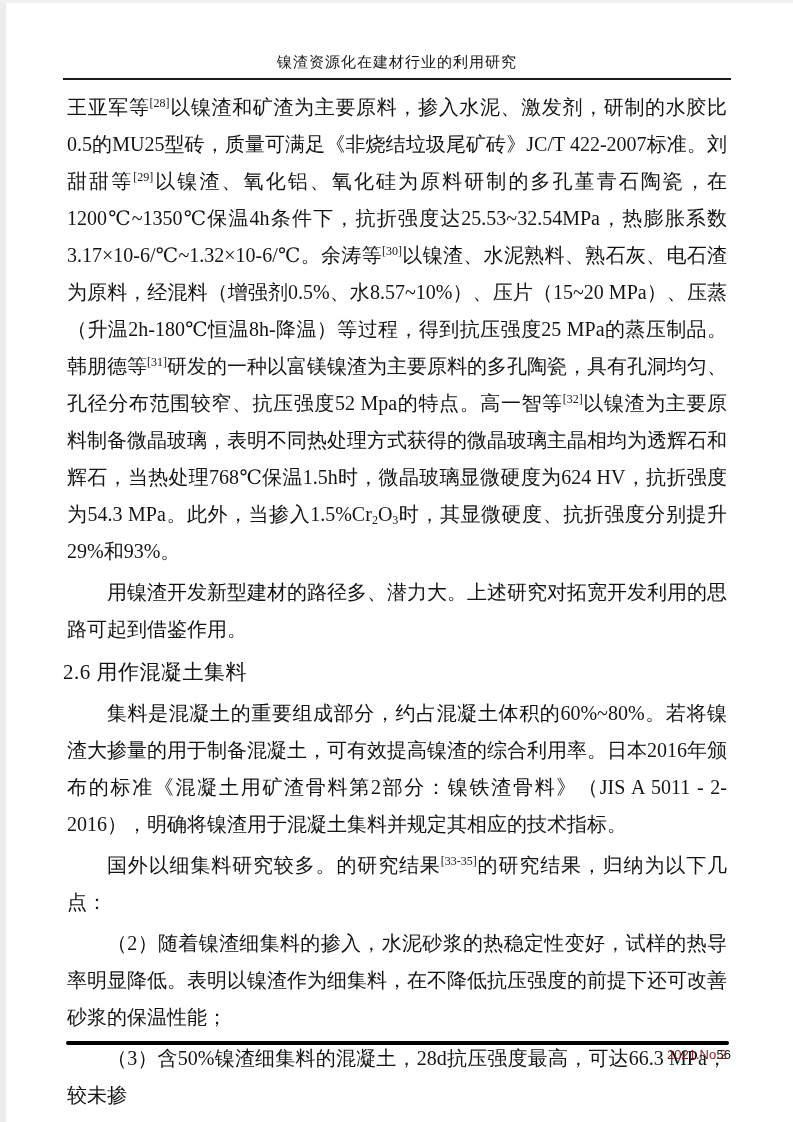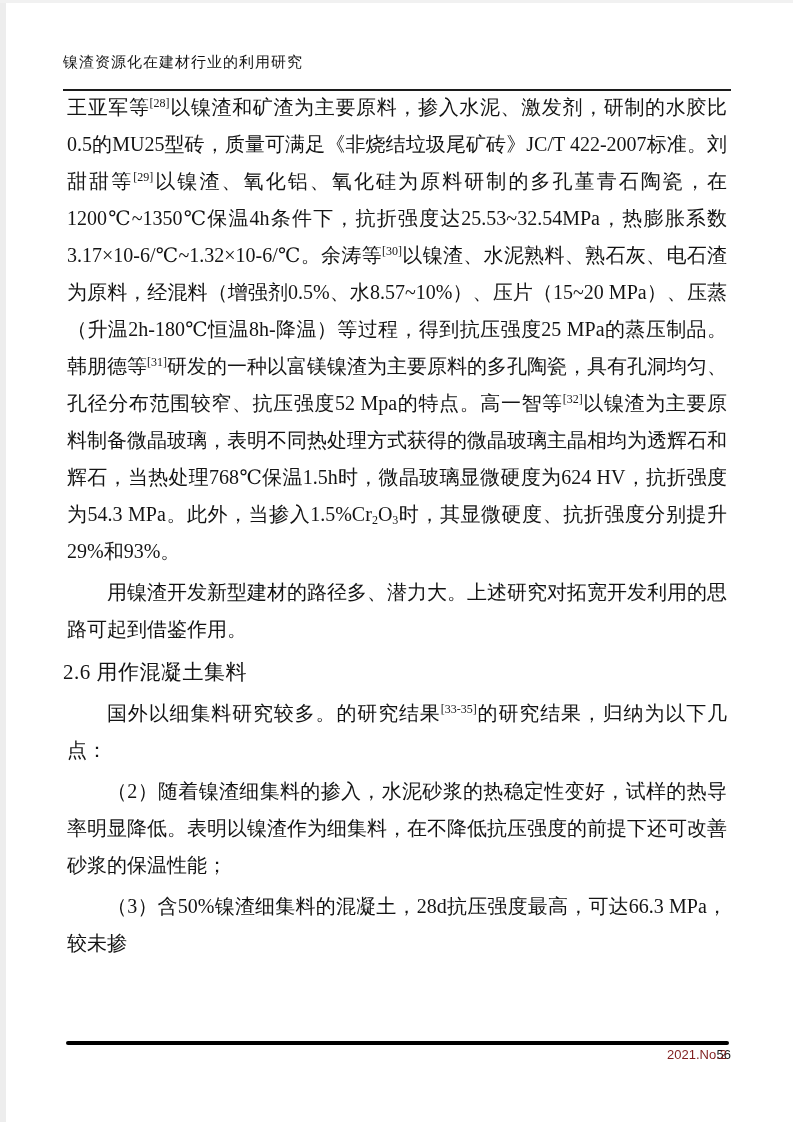"镍渣资源化在建材行业的利用研究" .page-header { padding-bottom: 16px -> 5px; text-align: left -> center }
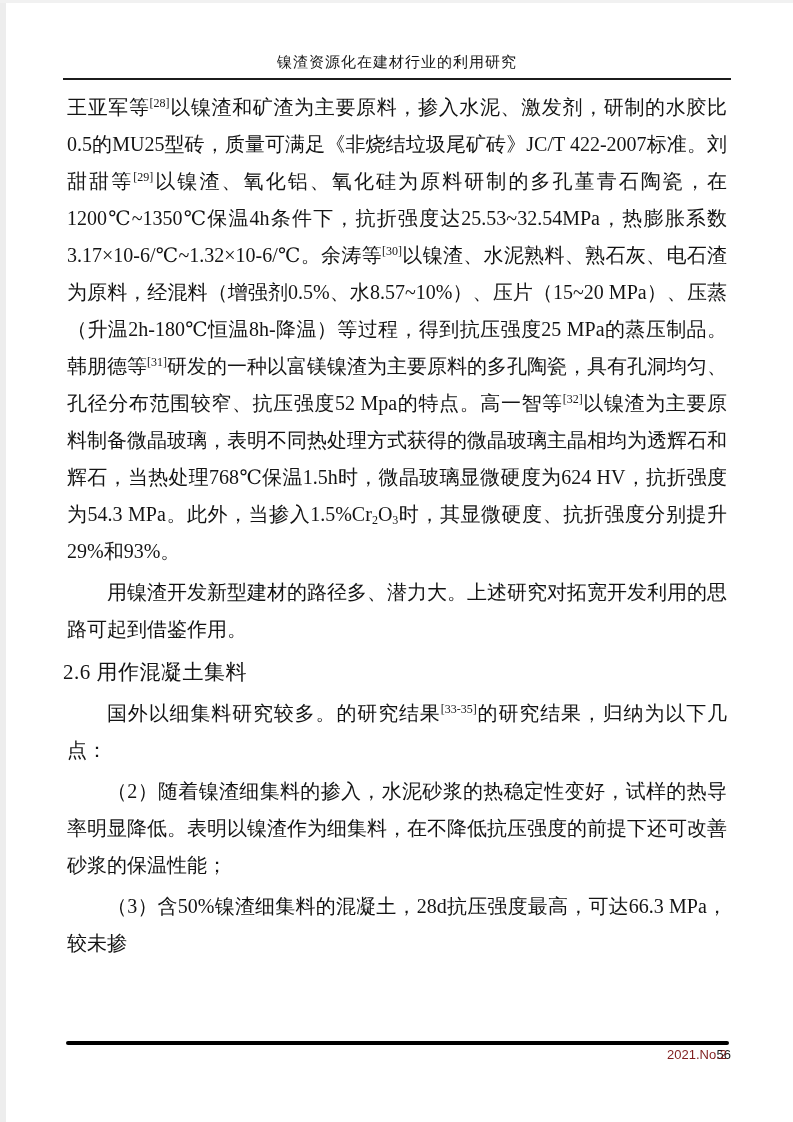"集料是混凝土的重要组成部分，约占混凝土体积的60%~80%。若将镍渣大掺量的用于" p.para { html: none -> <p><span>集料是混凝土的重要组成部分，约占混凝土体积的60%~80%。若将镍渣大掺量的用于制备混凝土，可有效提高镍渣的综合利用率。日本2016年颁布的标准《混凝土用矿渣骨料第2部分：镍铁渣骨料》（JIS A 5011 - 2-2016），明确将镍渣用于混凝土集料并规定其相应的技术指标。</span></p> }
